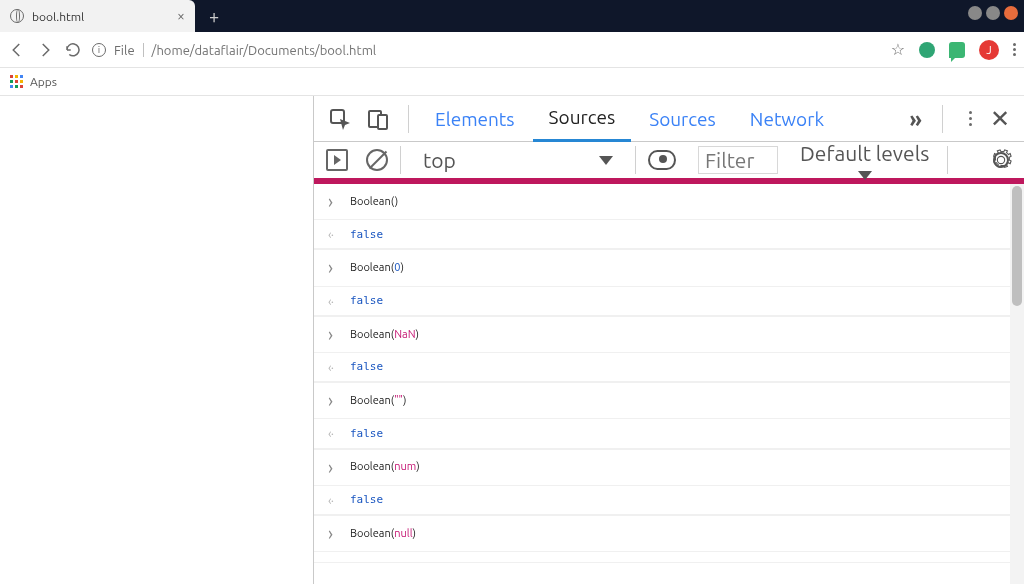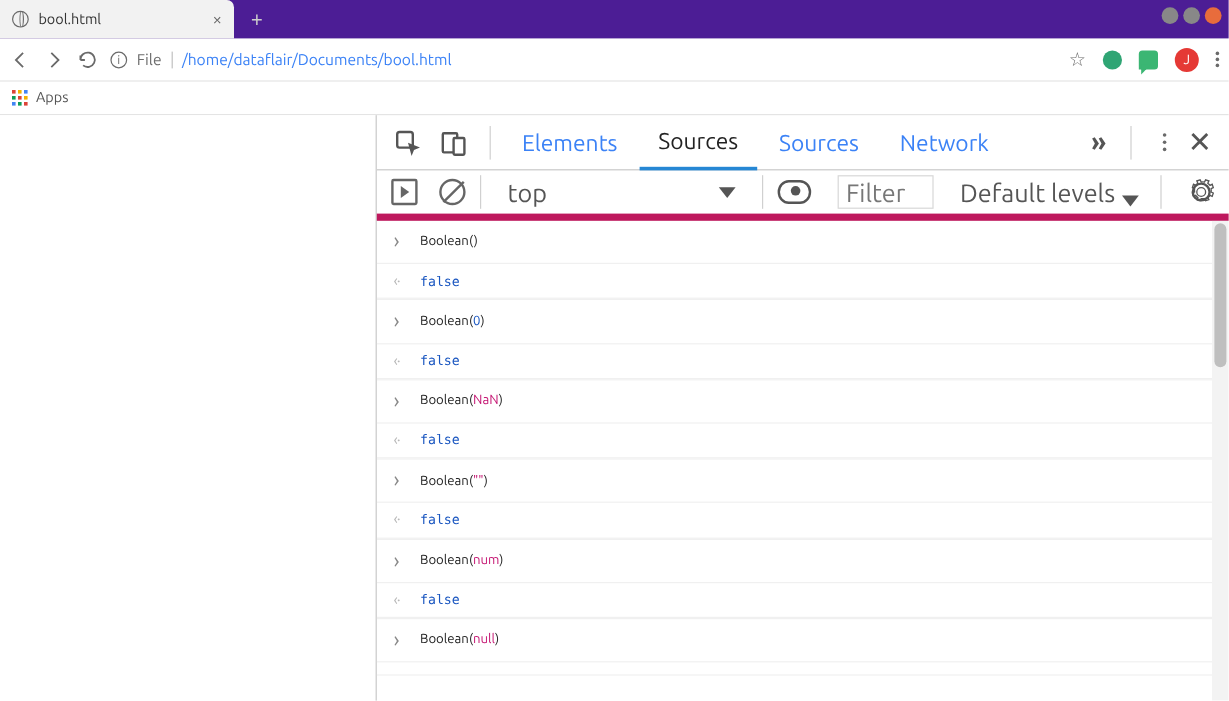"bool.html" .titlebar { background: #4c1d95 -> #0f172a }
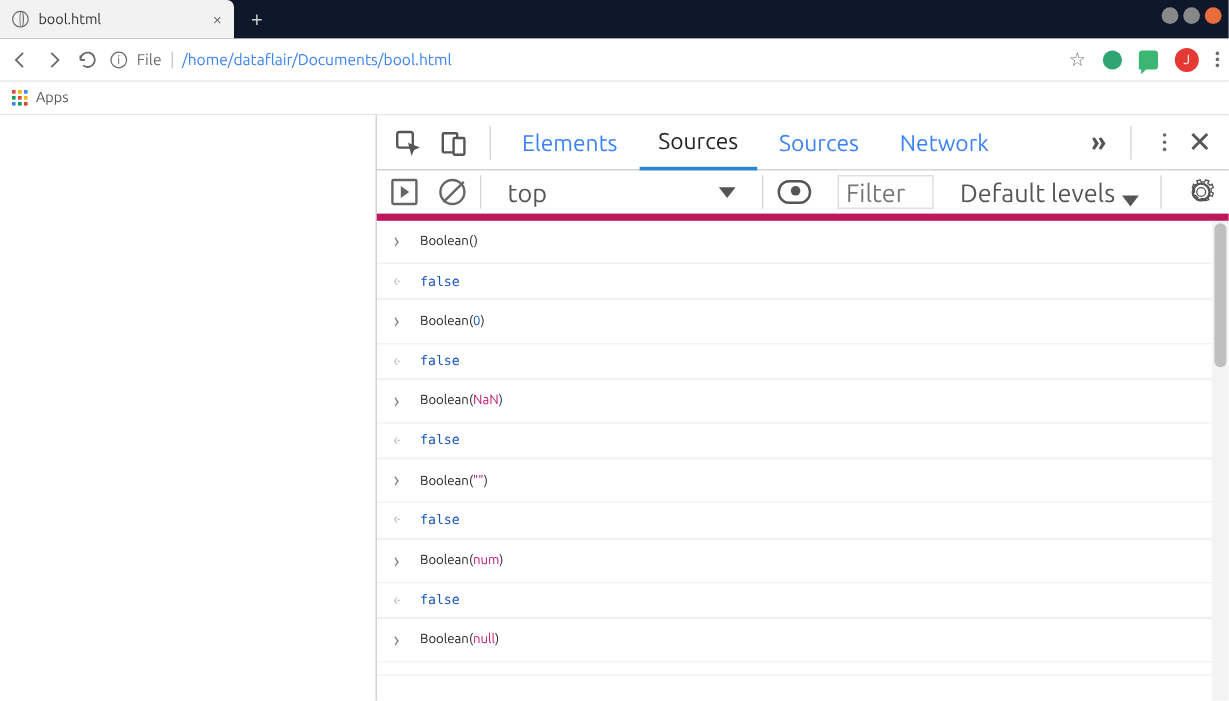"/home/dataflair/Documents/bool.html" .omnibox .path { color: #3b82f6 -> #737373 }
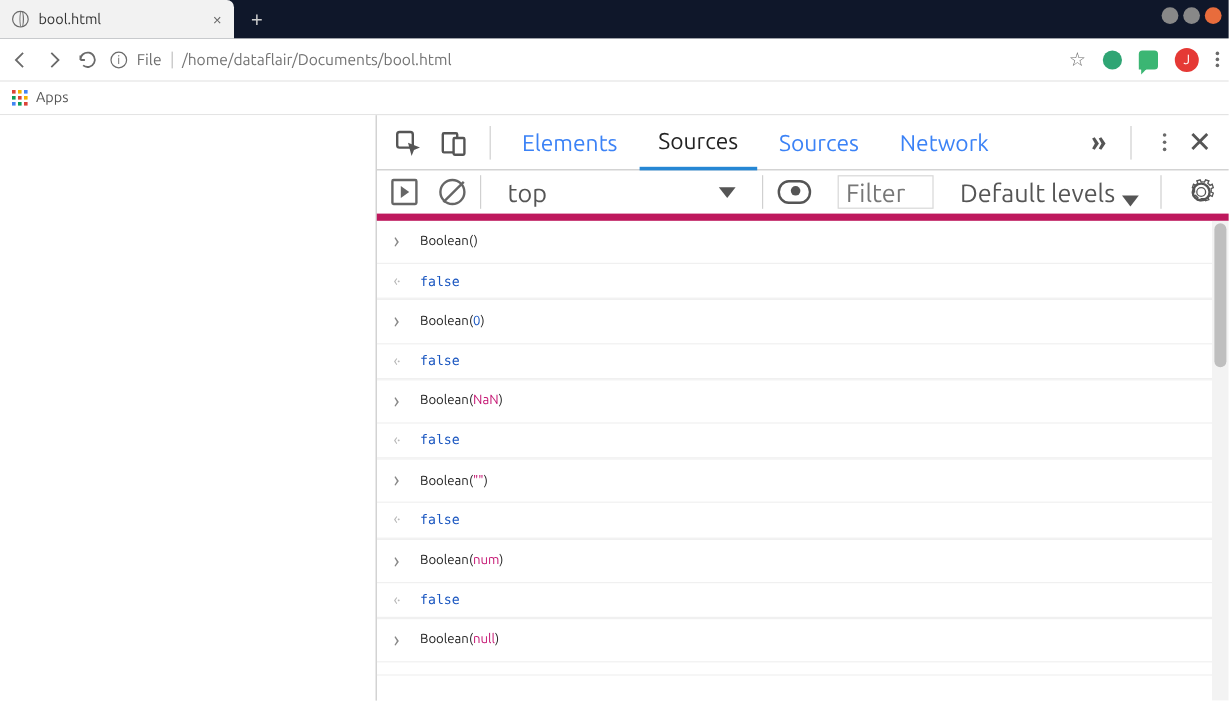"Default levels" .level-select { align-items: flex-end -> center; flex-direction: none -> column }
